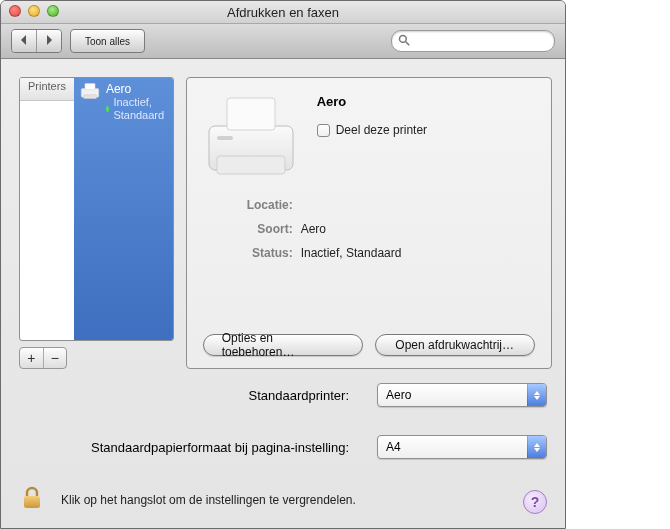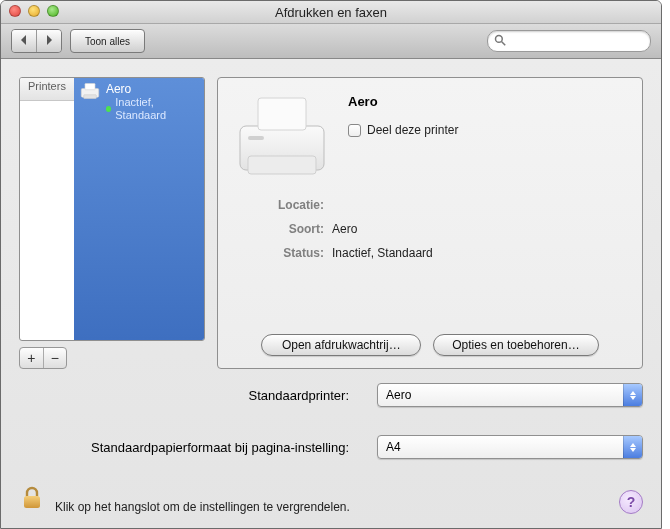"Afdrukken en faxen" .window { width: 662px -> 566px }
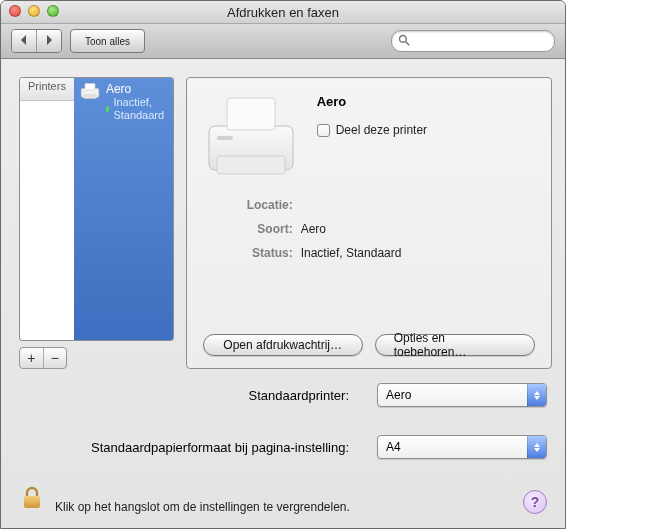"Open afdrukwachtrij…" div.aqua-btn { order: before "Opties en toebehoren…" -> after "Opties en toebehoren…" }
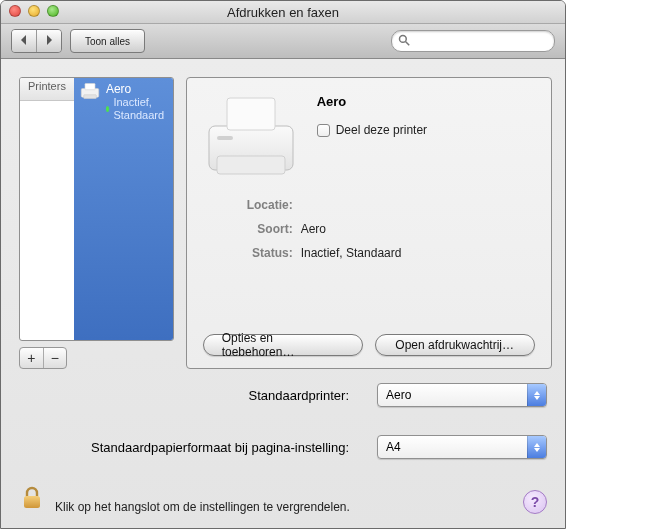"Klik op het hangslot om" .lock-row { align-items: flex-end -> center; gap: 10px -> 16px }
